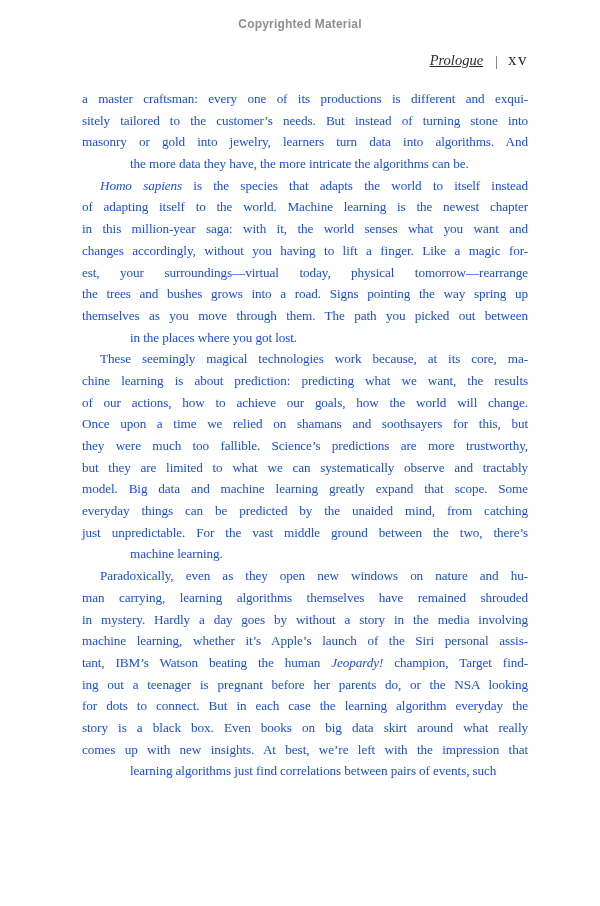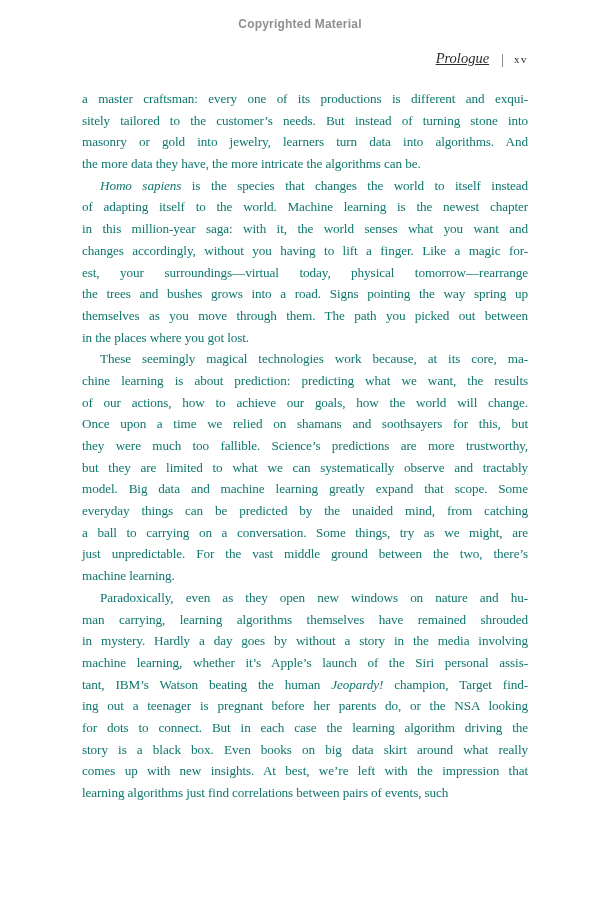"xv" .running-head .pagenum { font-size: 11px -> 17px }
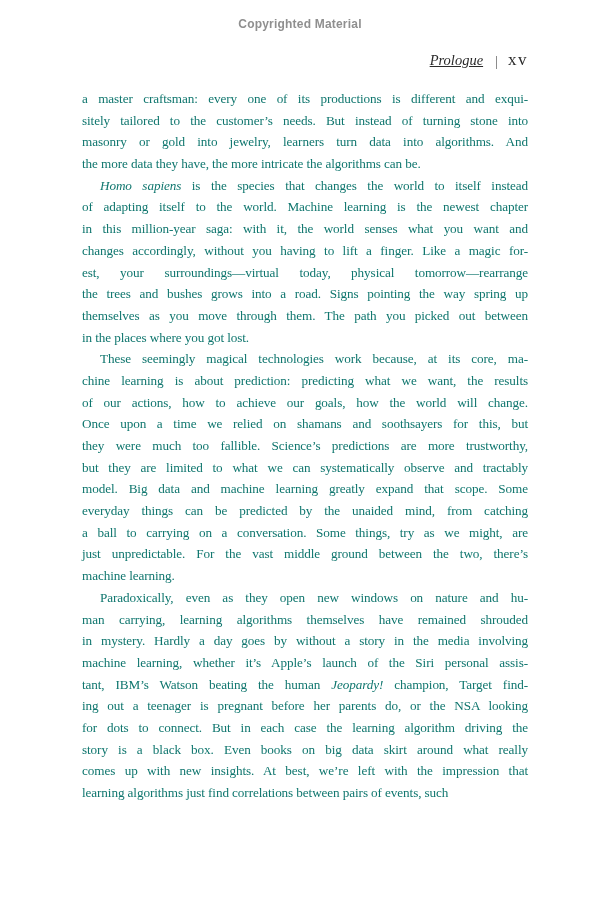"a master craftsman: every one" .body-text { color: #0f766e -> #1d4ed8 }
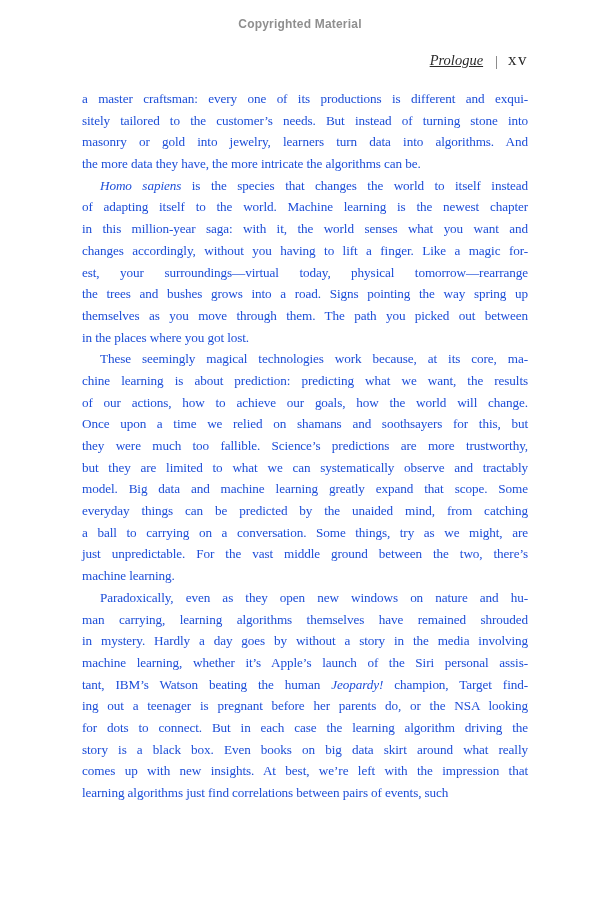"the more data they have," .line.para-end { margin-left: none -> 48px }
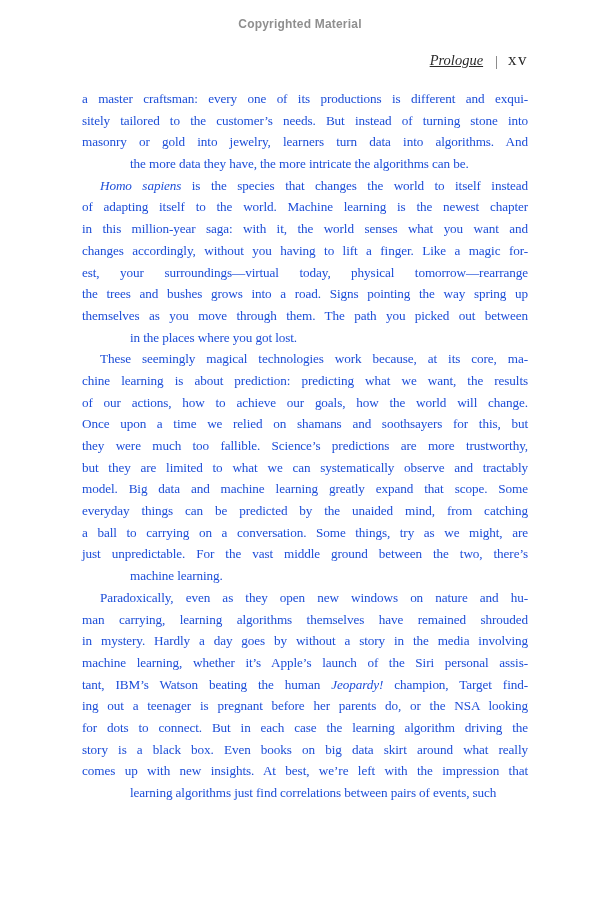"is the species that changes" span { text: changes -> adapts }
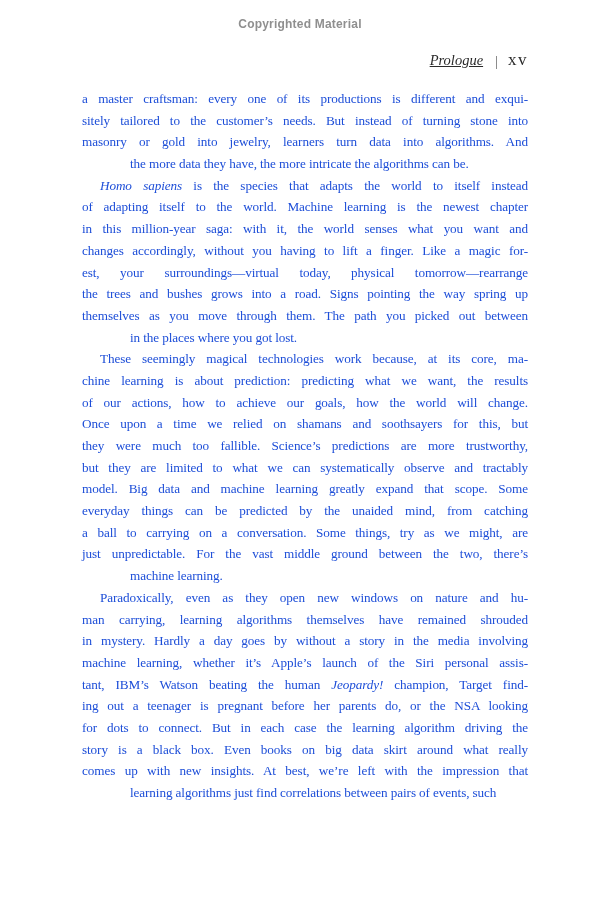"a ball to carrying on" div.line { html: <div><span>a ball to carrying on a conversation. Some things, try as we might, are</span></div> -> none }
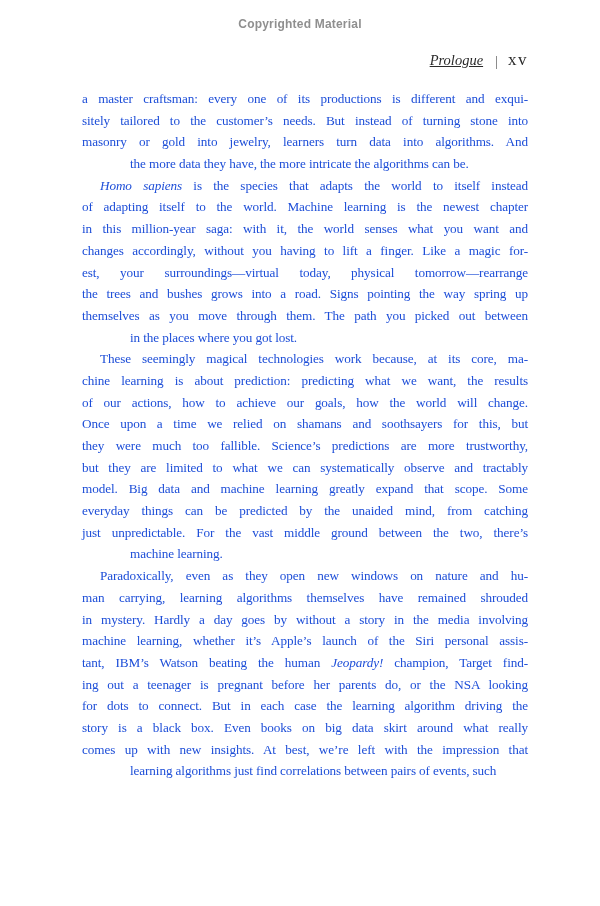"for dots to connect. But" span { text: driving -> everyday }
